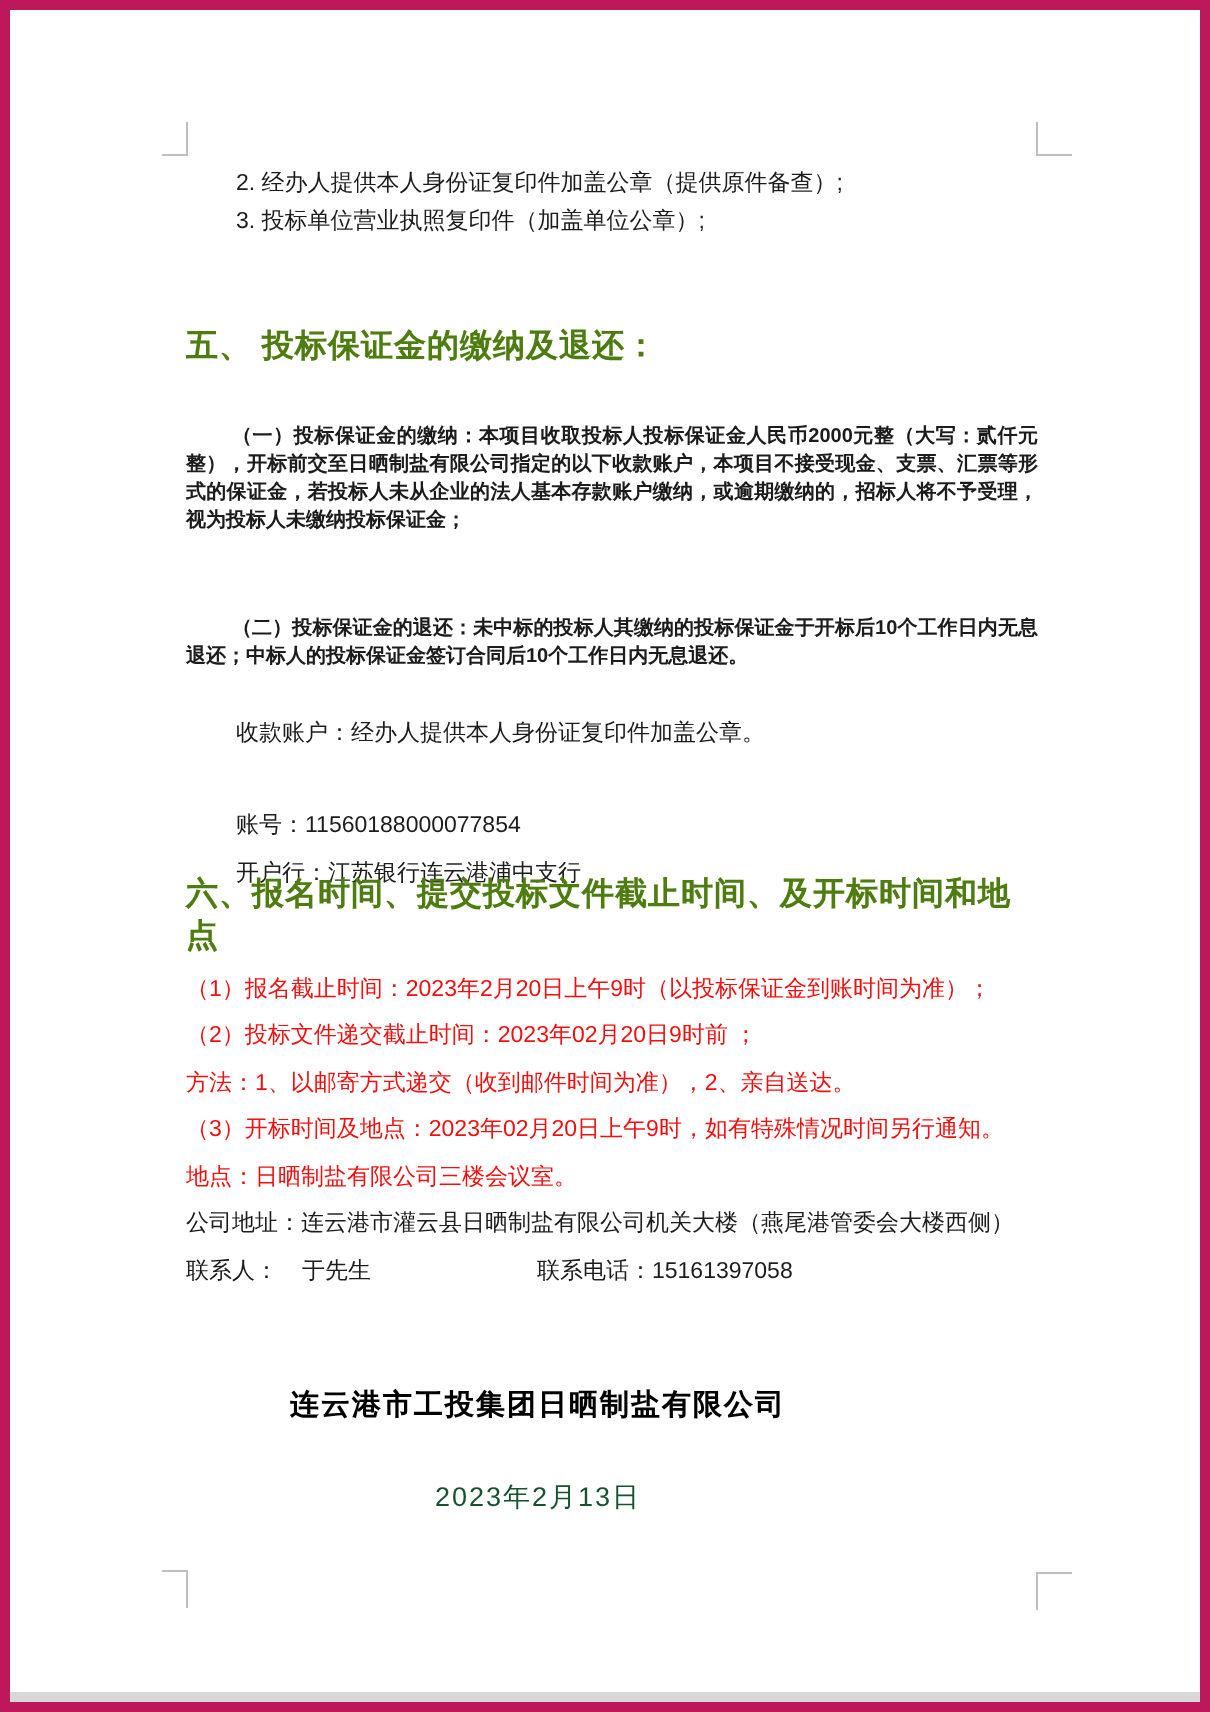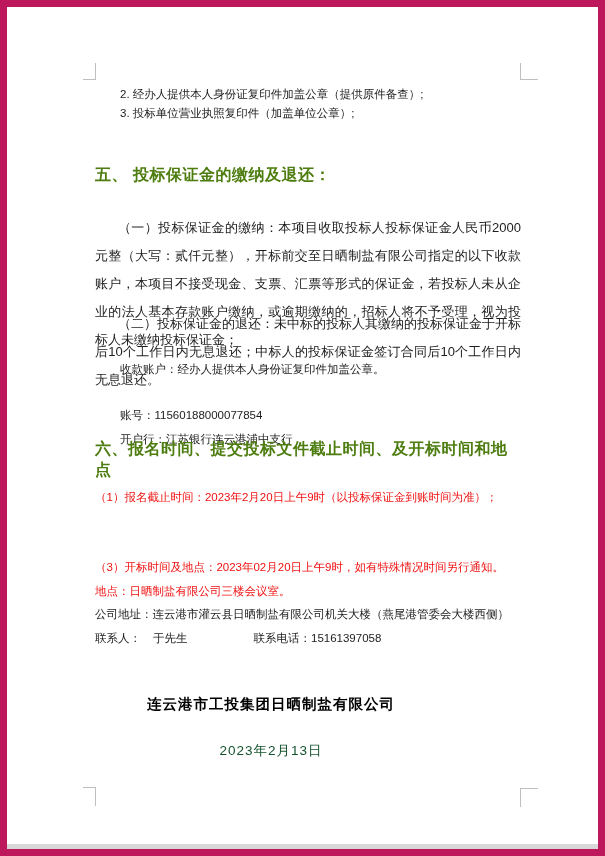"2. 经办人提供本人身份证复印件加盖公章（提供原件备查）;" .page { border: 7px solid #be185d -> 5px solid #be185d }
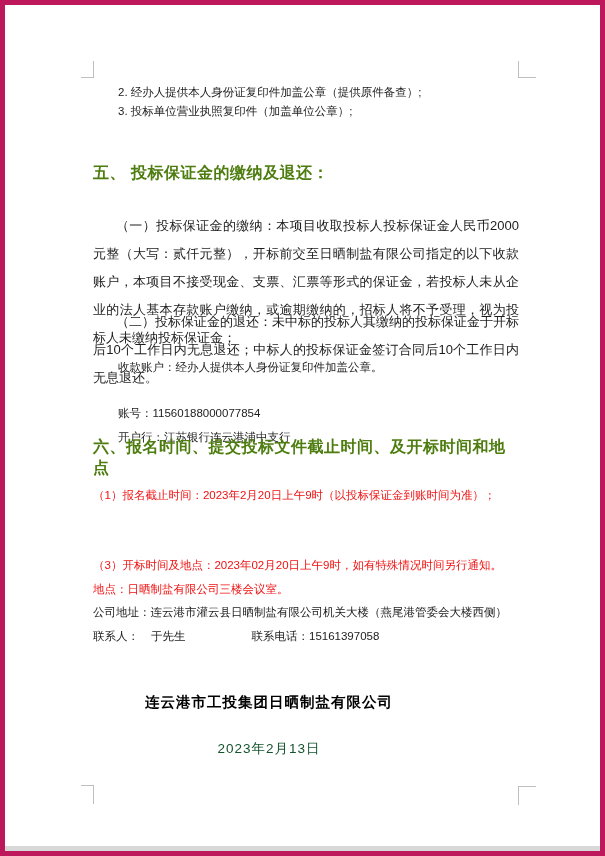"（一）投标保证金的缴纳：本项目收取投标人投标保证金人民币2000元整（大写：贰仟" .body-par { font-size: 13px -> 10px; font-weight: none -> bold; line-height: 28px -> 14px }
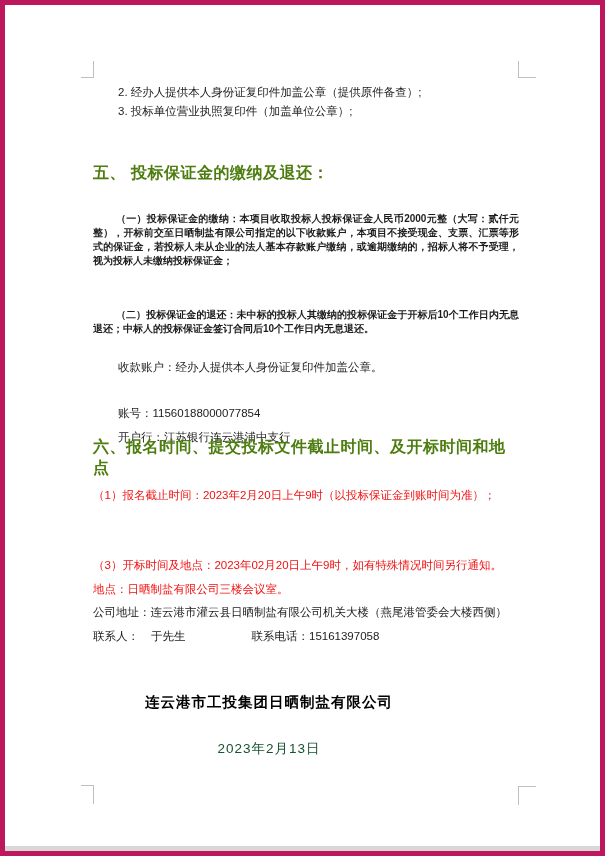"（2）投标文件递交截止时间：2023年02月20日9时前 ；" div.abs { html: none -> <div>（2）投标文件递交截止时间：2023年02月20日9时前 ；</div> }
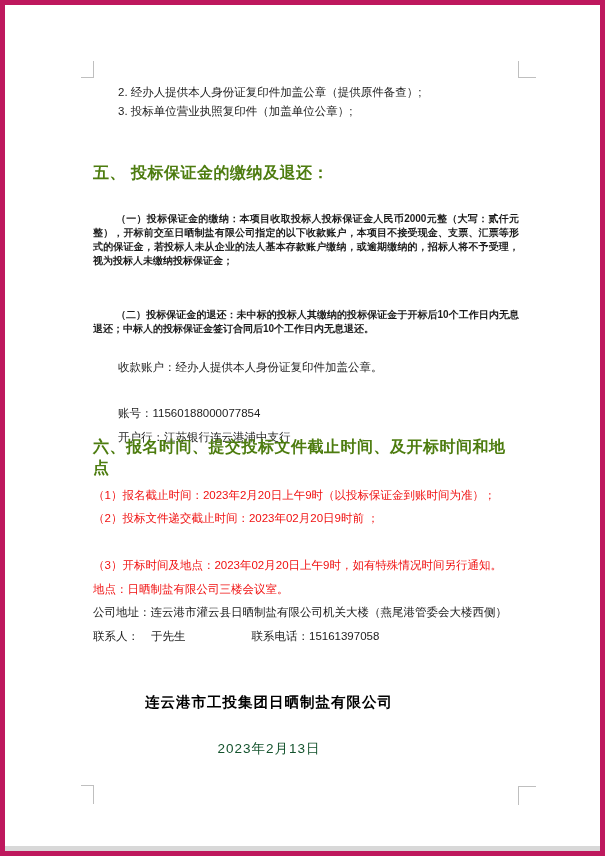"方法：1、以邮寄方式递交（收到邮件时间为准），2、亲自送达。" div.abs { html: none -> <div>方法：1、以邮寄方式递交（收到邮件时间为准），2、亲自送达。</div> }
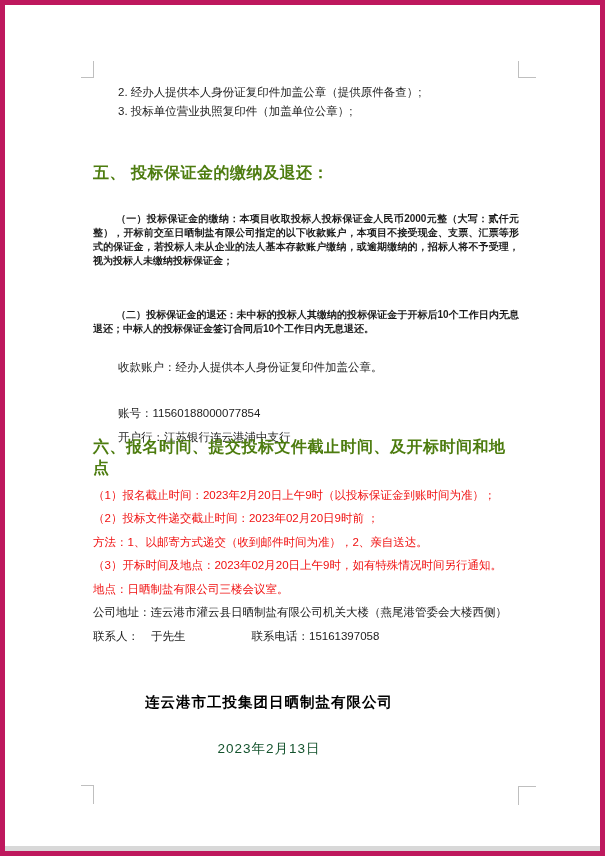"联系电话：15161397058" .spacer-phone { margin-left: 66px -> 83px }
